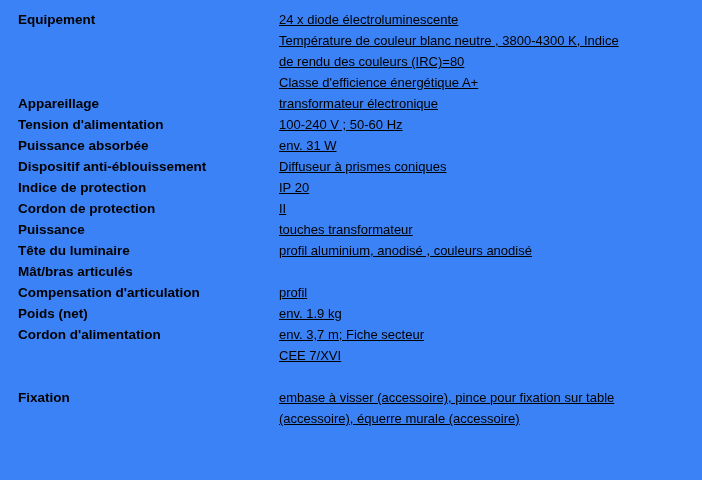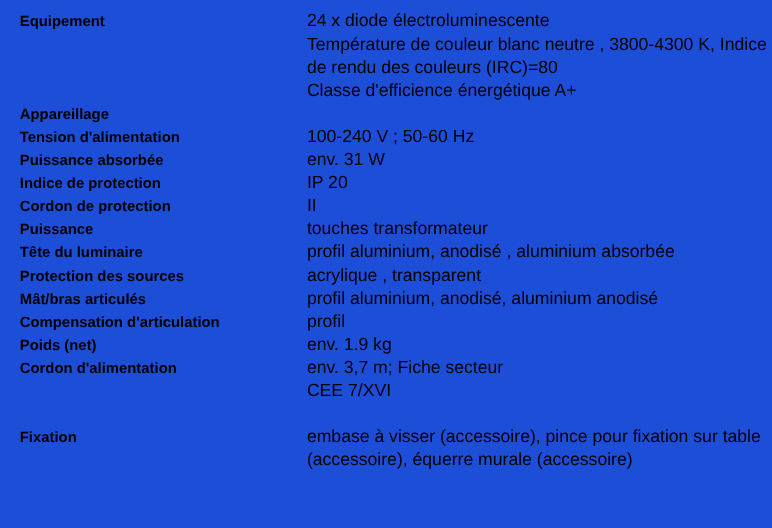"Equipement" #spec-sheet { background: #1d4ed8 -> #3b82f6 }
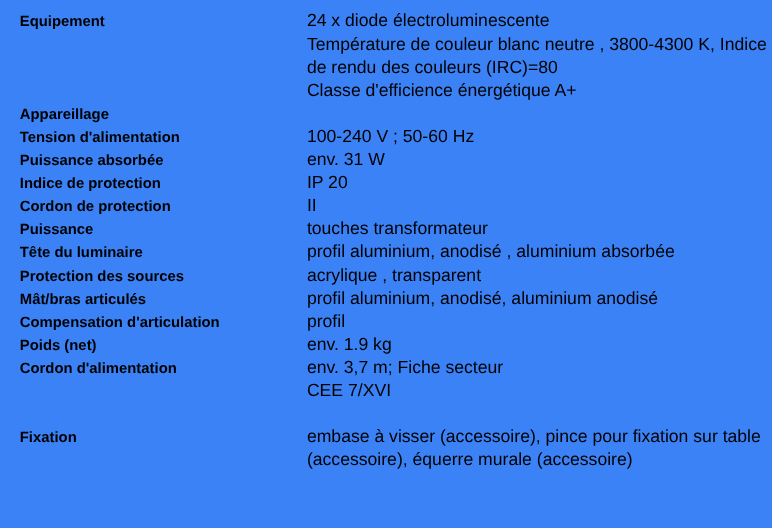"24 x diode électroluminescente" .spec-value { font-size: 16px -> 13px; text-decoration: none -> underline }
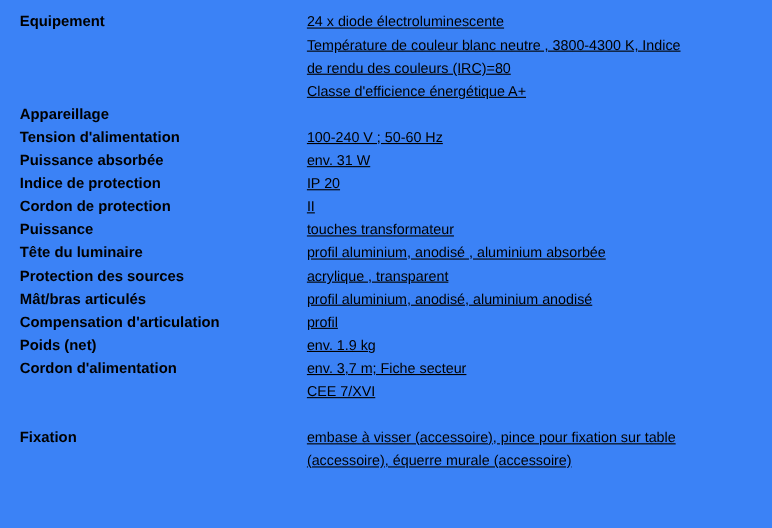"transformateur électronique" div.spec-value { html: none -> <div> <span>transformateur électronique</span> </div> }
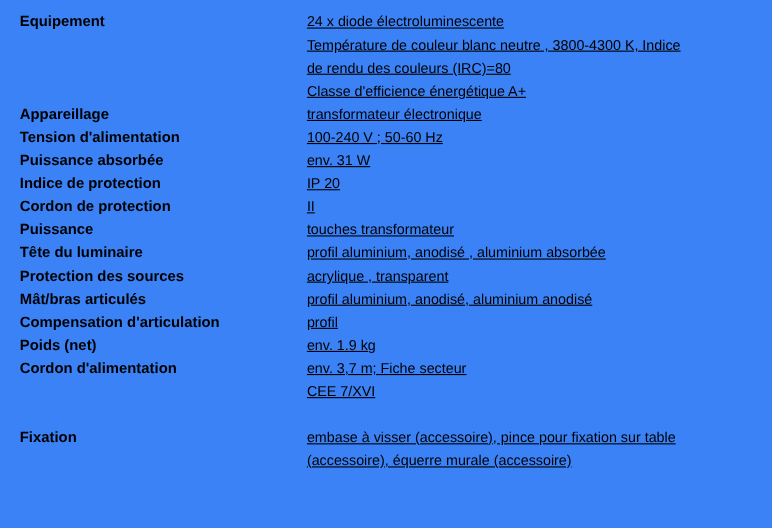"Dispositif anti-éblouissement" div.spec-row { html: none -> <div> <div>Dispositif anti-éblouissement</div> <div> <span>Diffuseur à prismes coniques</span> </div> </div> }
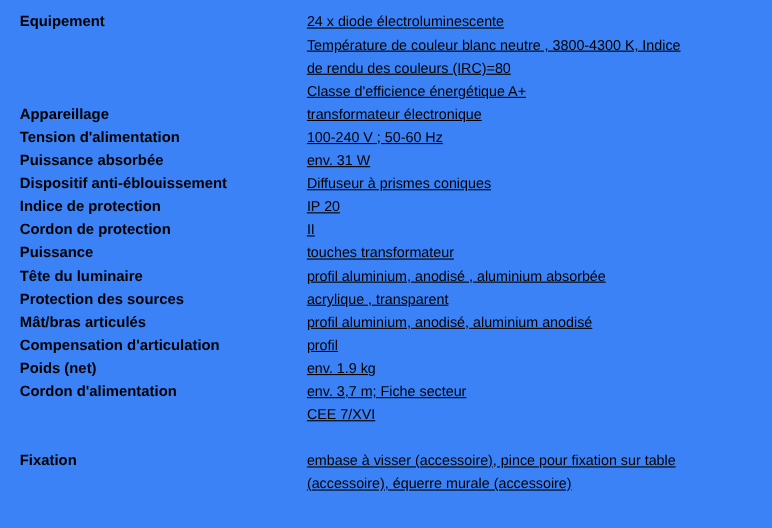"profil aluminium, anodisé , aluminium" span.vline { text: aluminium absorbée -> couleurs anodisé }
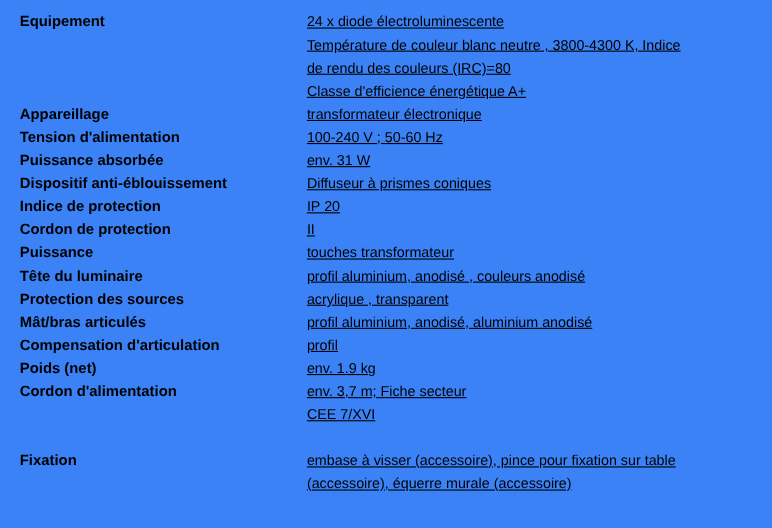"Protection des sources" div.spec-row { html: <div> <div>Protection des sources</div> <div> <span>acrylique , transparent</span> </div> </div> -> none }
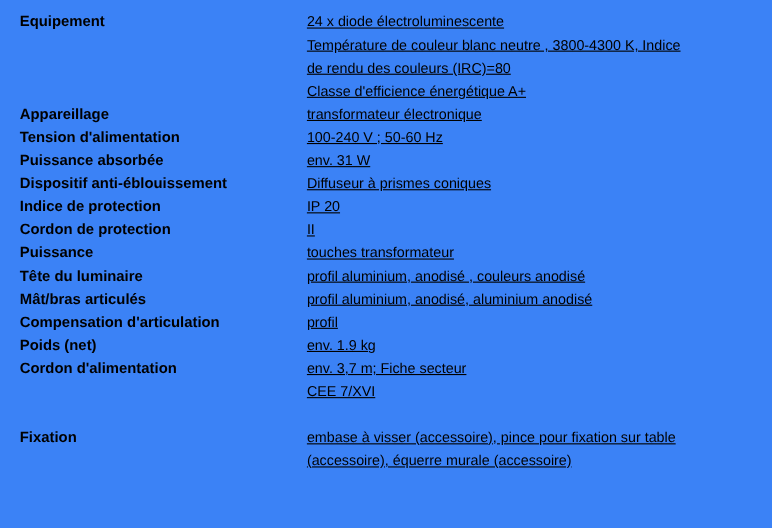"profil aluminium, anodisé, aluminium" div.spec-value { html: <div> <span>profil aluminium, anodisé, aluminium anodisé</span> </div> -> none }
